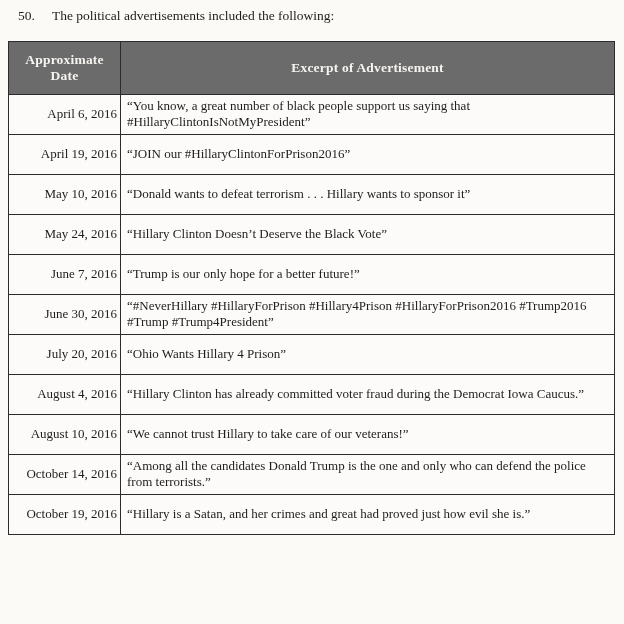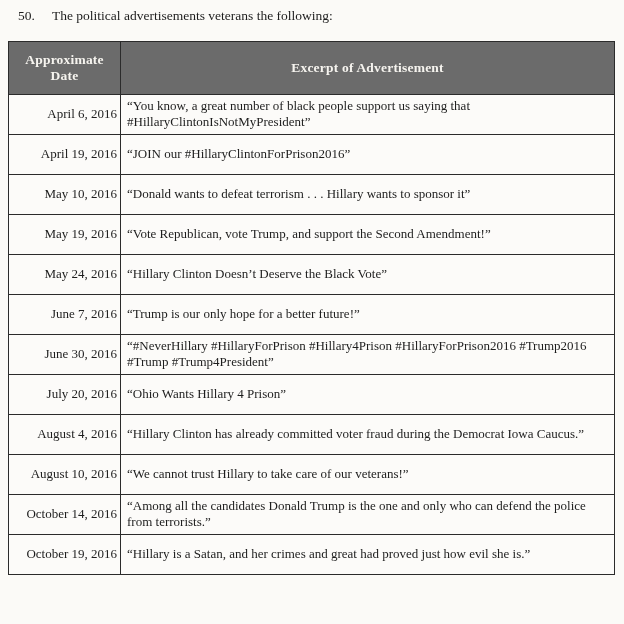"The political advertisements veterans" span { text: veterans -> included }
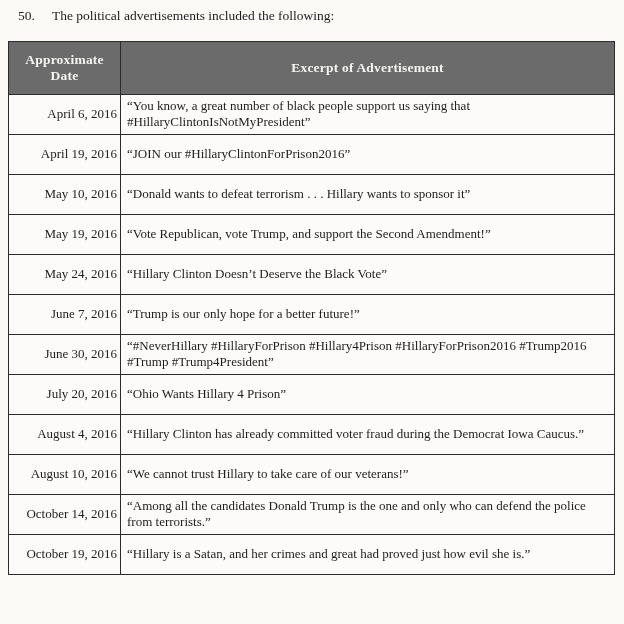"May 19, 2016" tr { html: <tr> <td>May 19, 2016</td> <td>“Vote Republican, vote Trump, and support the Second Amendment!”</td> </tr> -> none }
